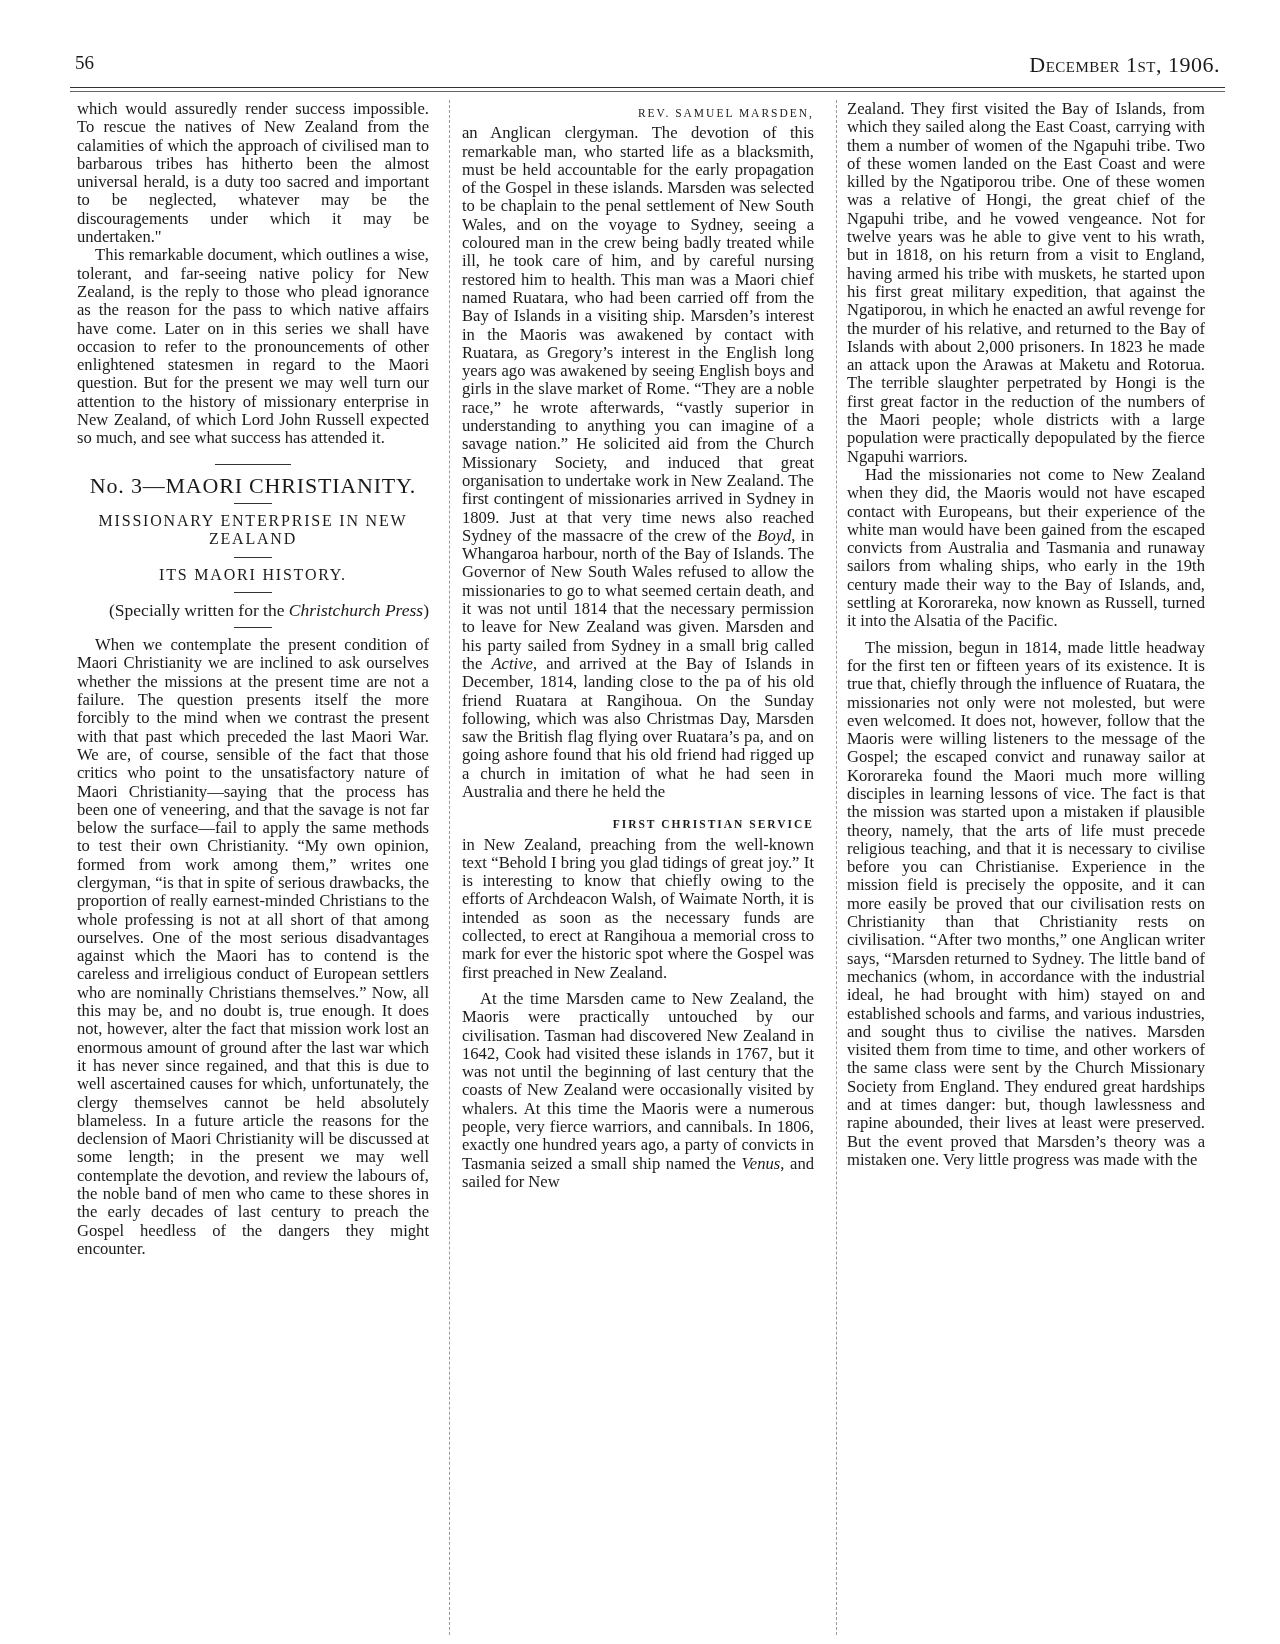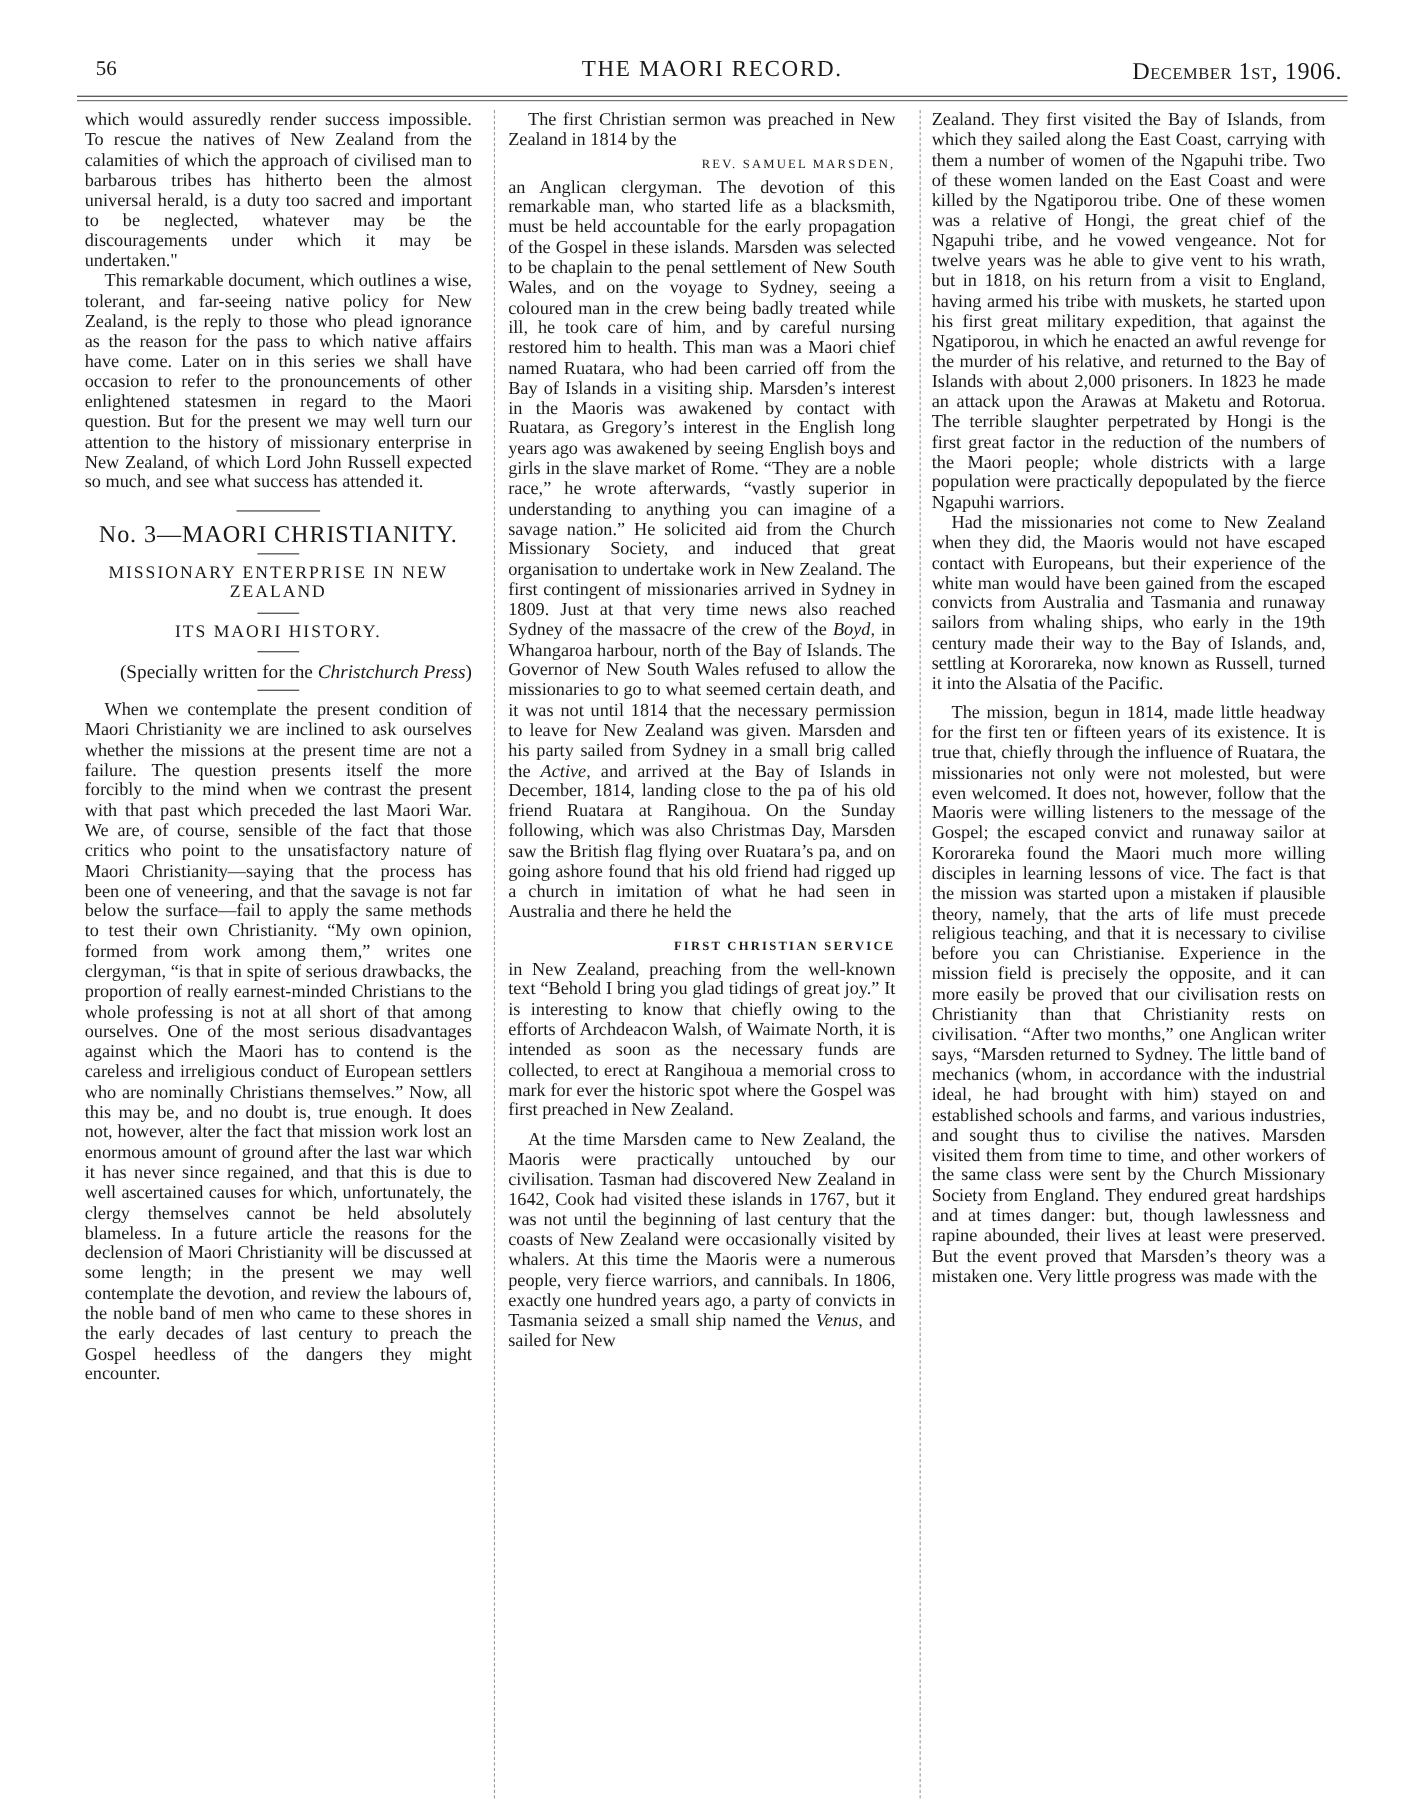"56" .page-num { left: 12px -> 0 }
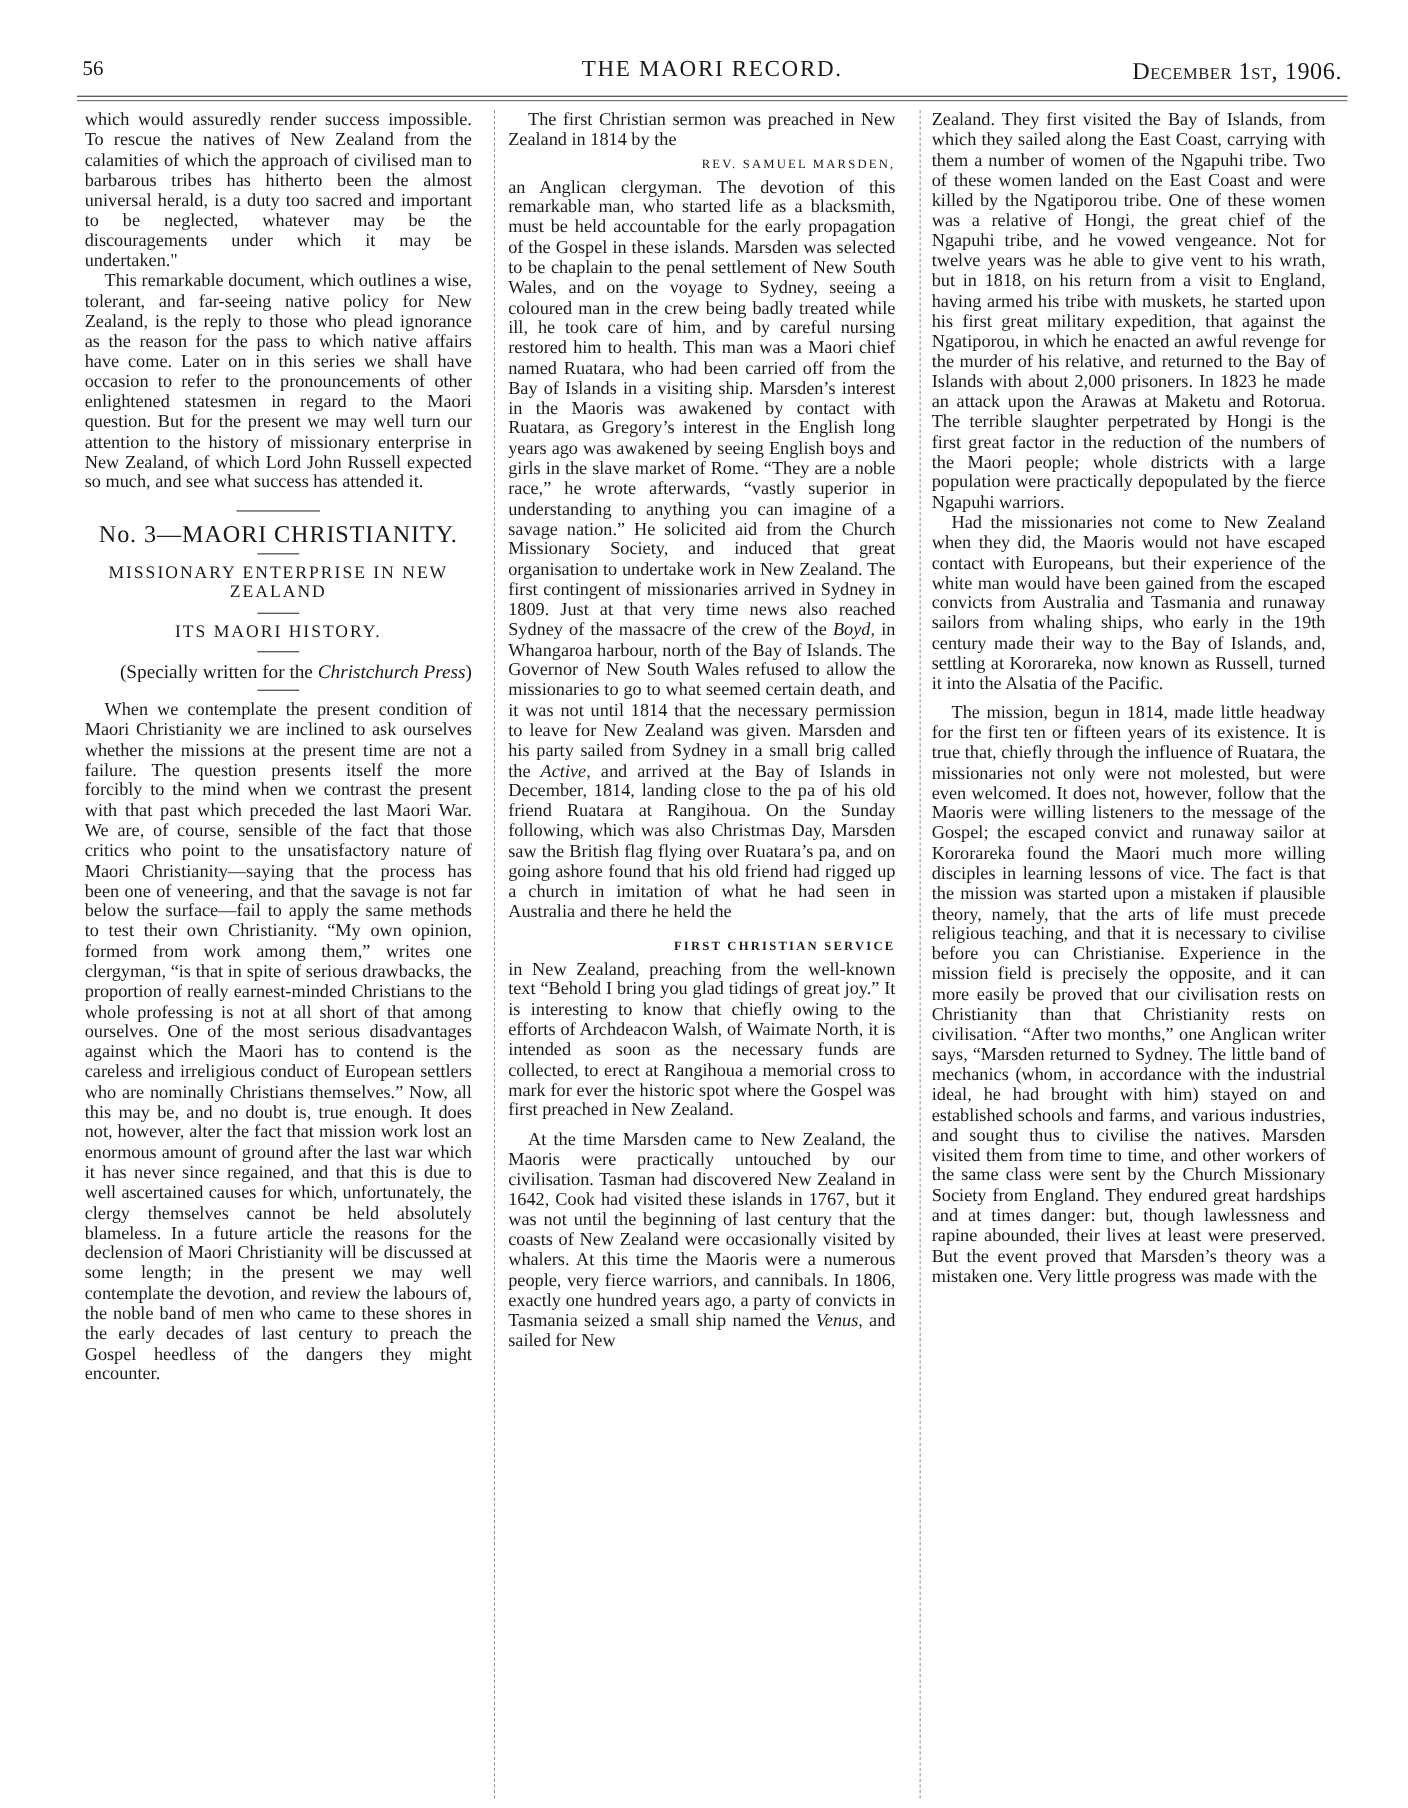"THE MAORI RECORD." div.journal-title { html: <div>THE MAORI RECORD.</div> -> none }
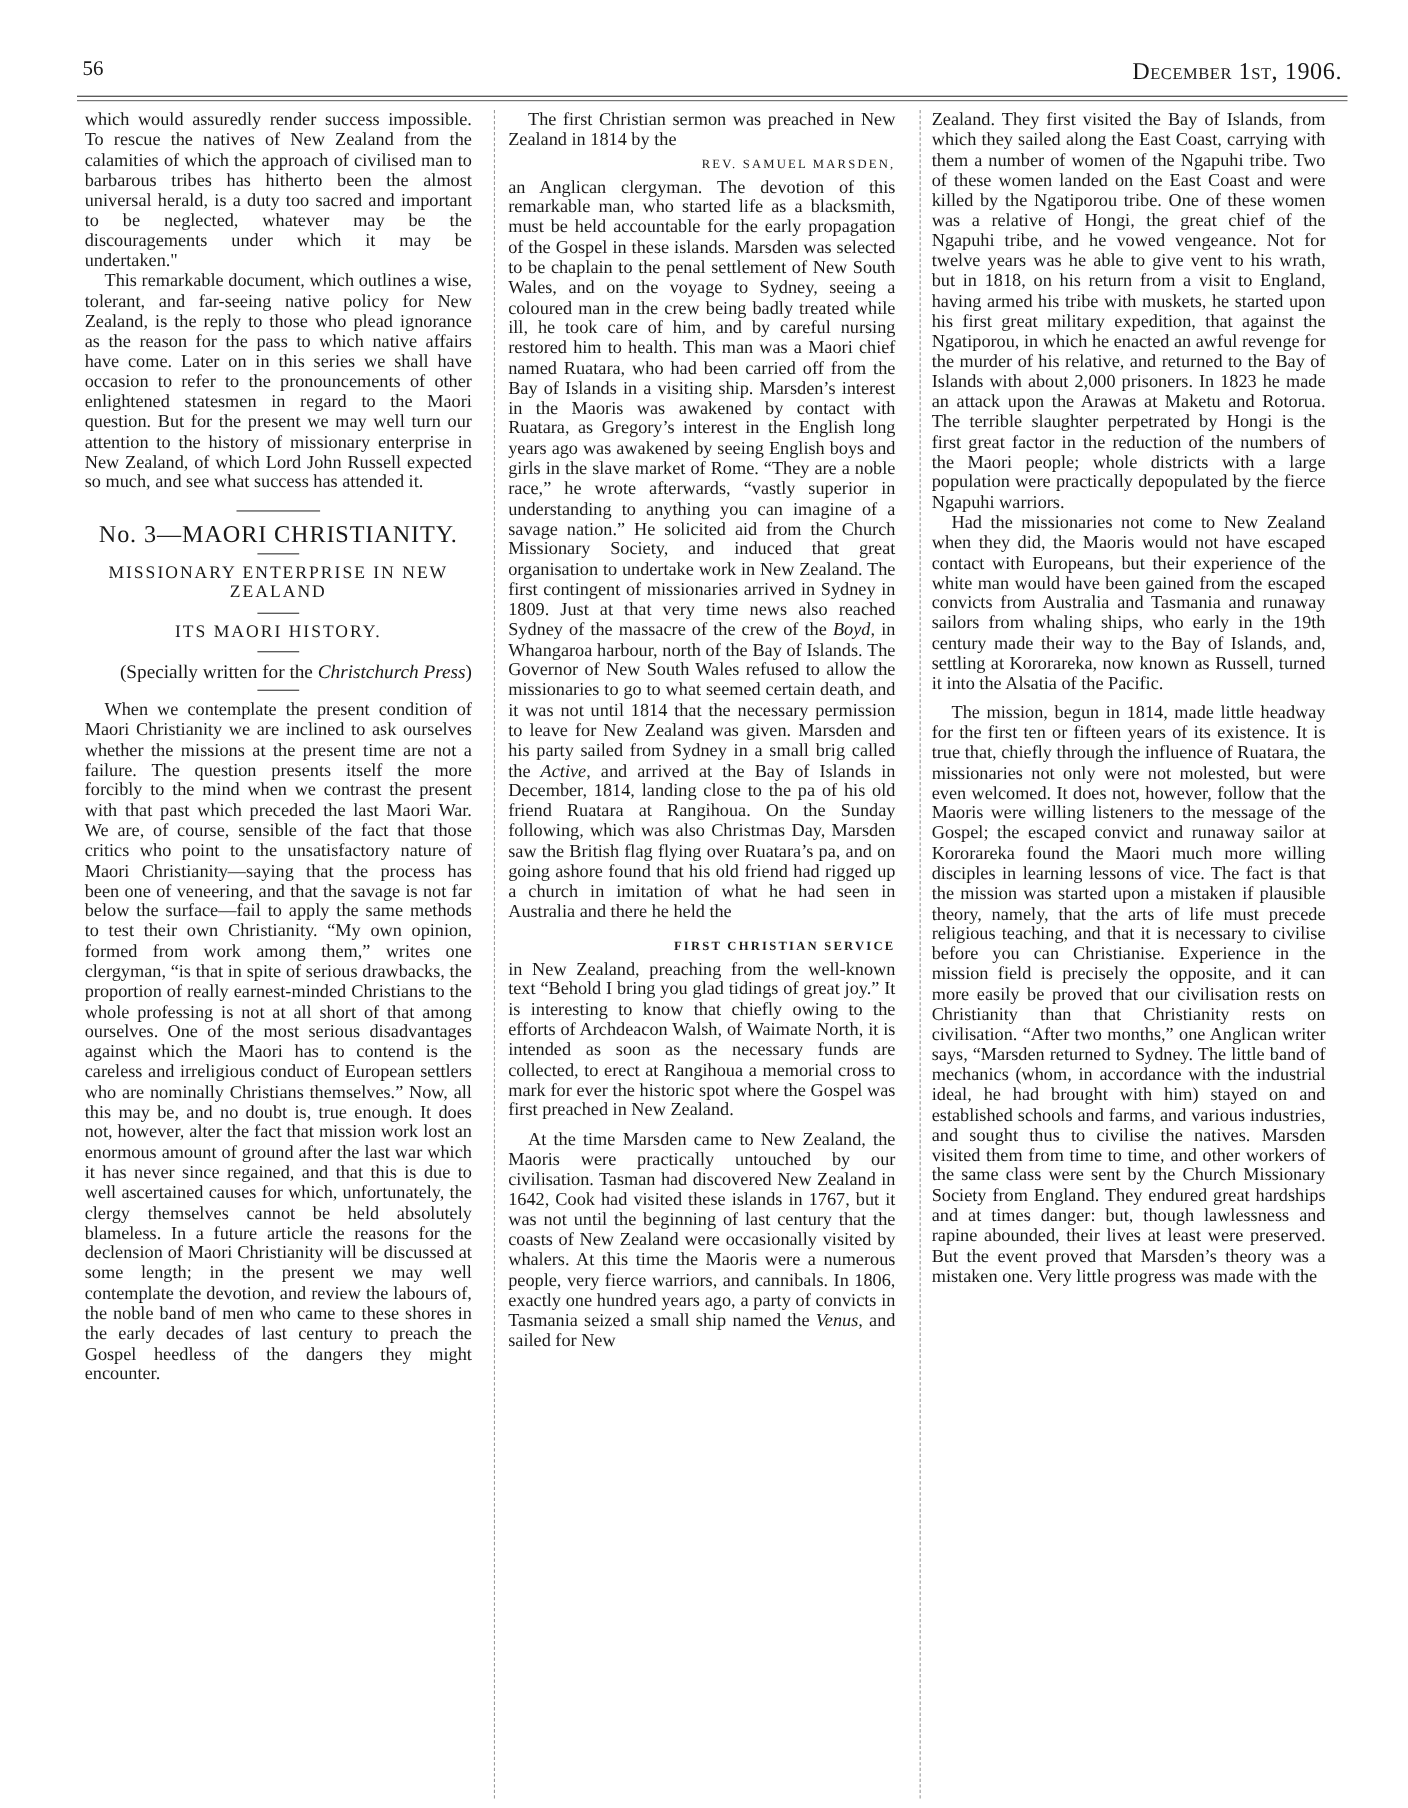"The first Christian sermon was" p { html: <p>The first Christian sermon was preached in New Zealand in 1814 by the</p> -> none }
